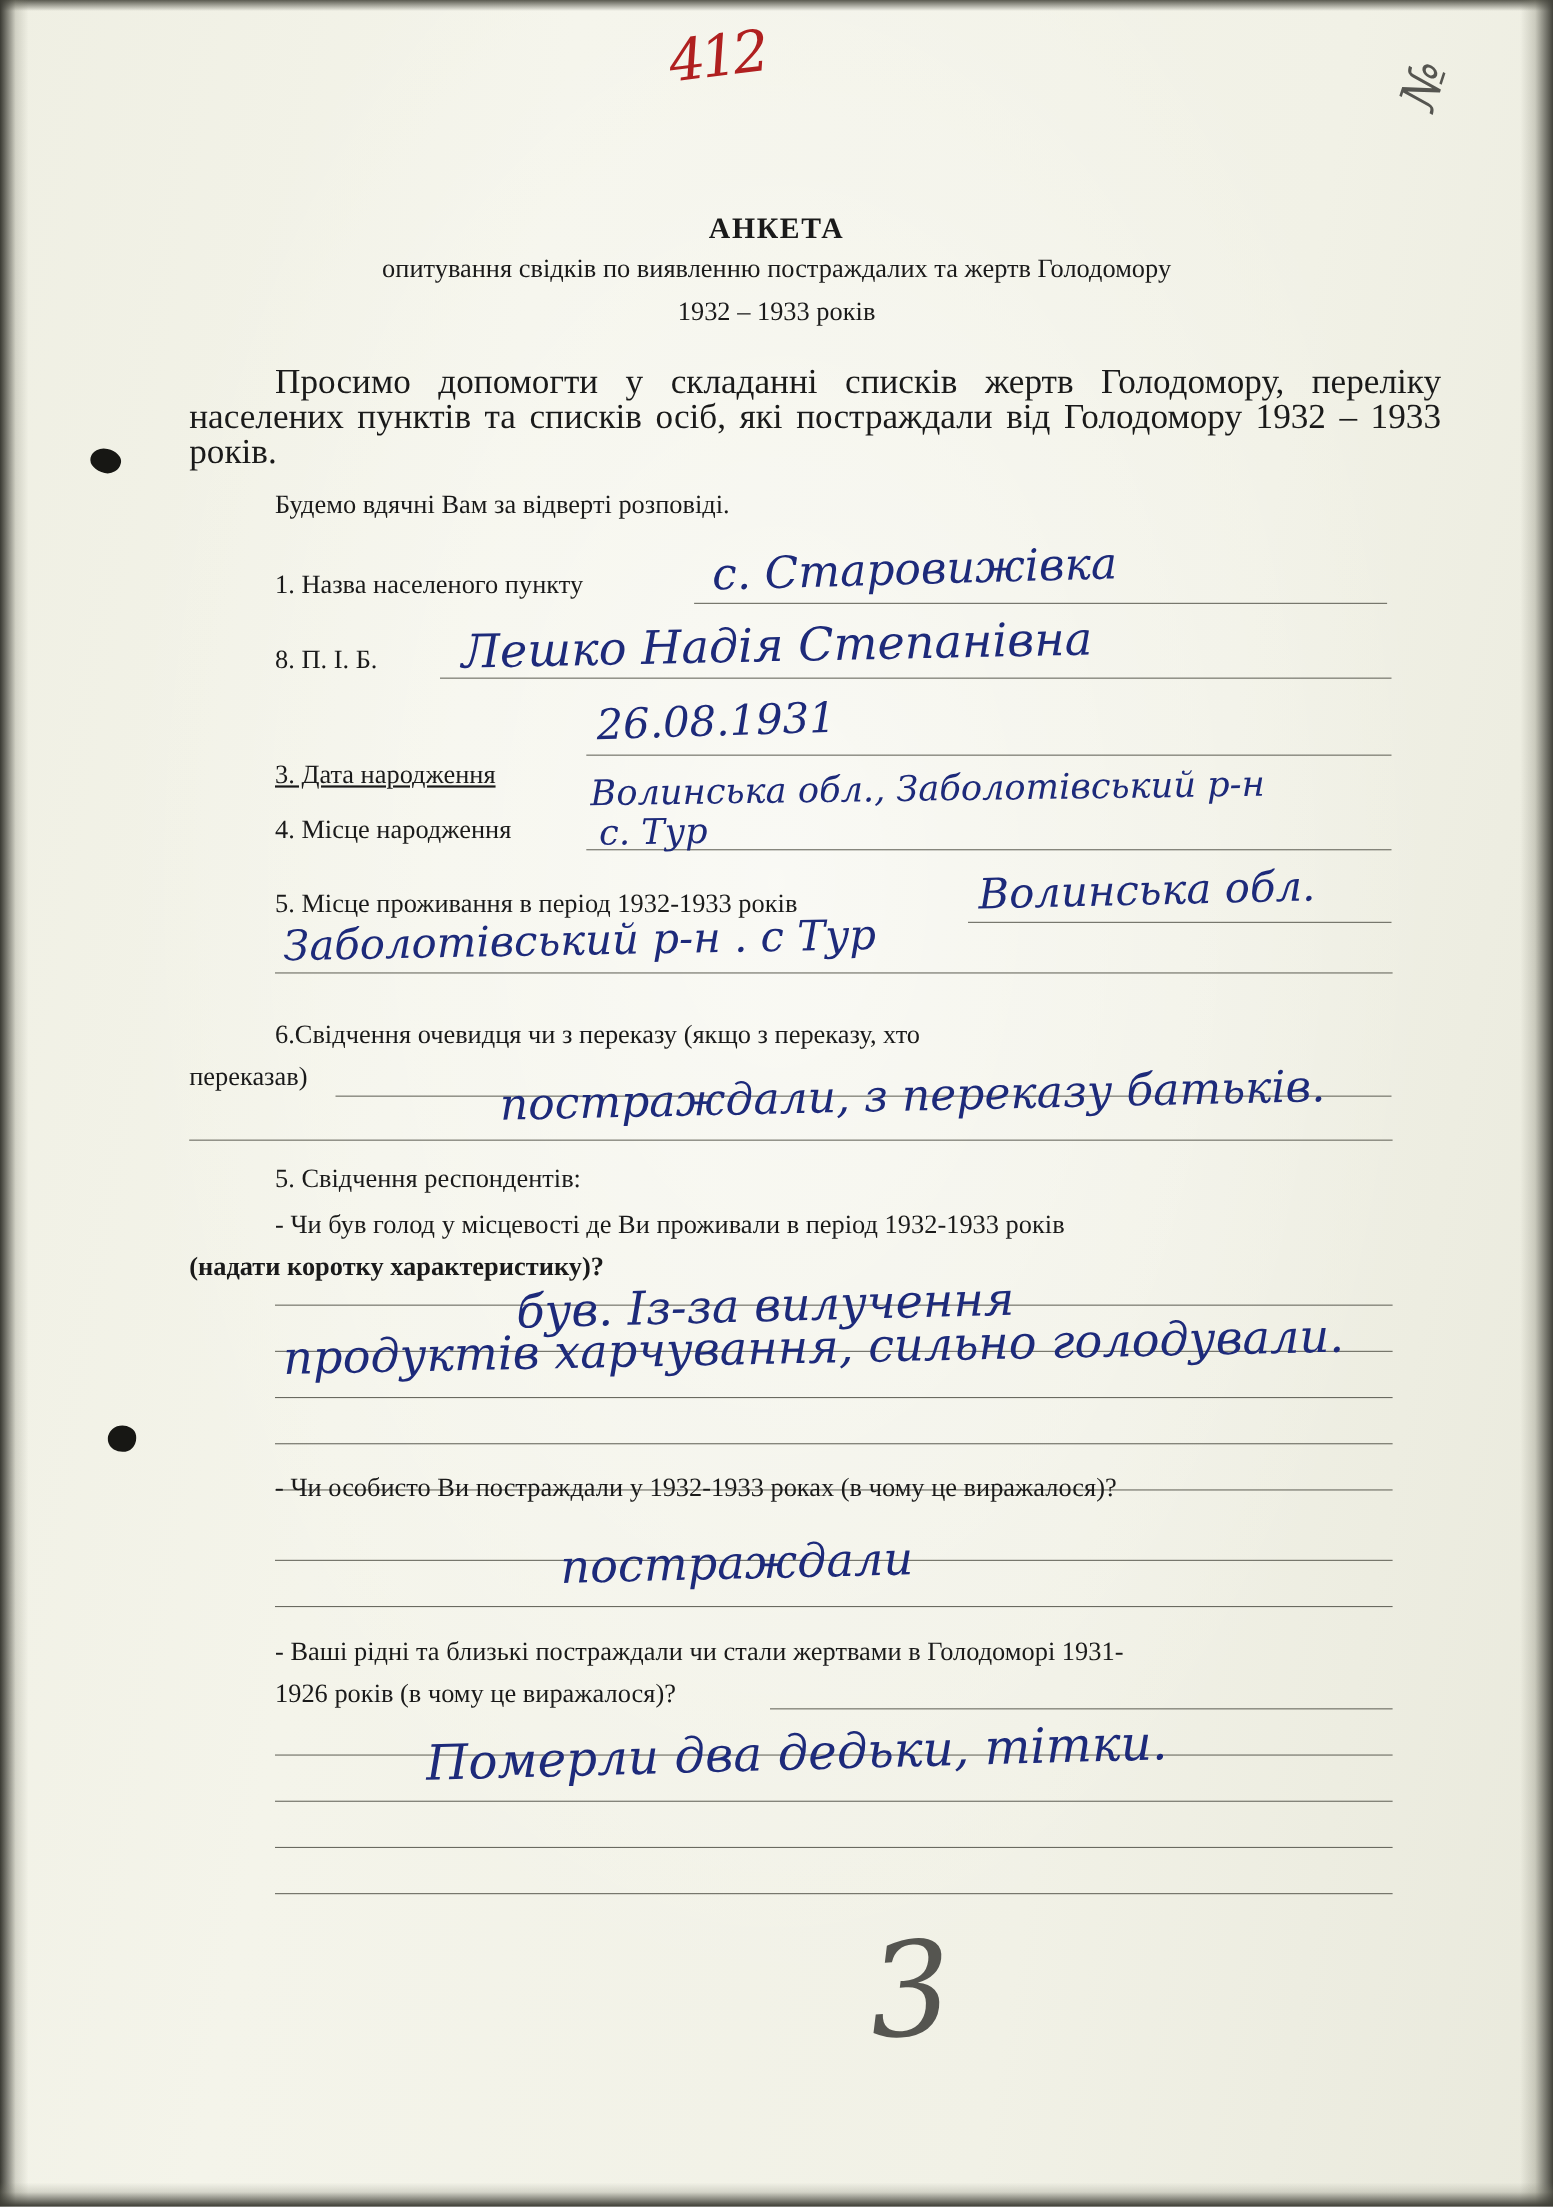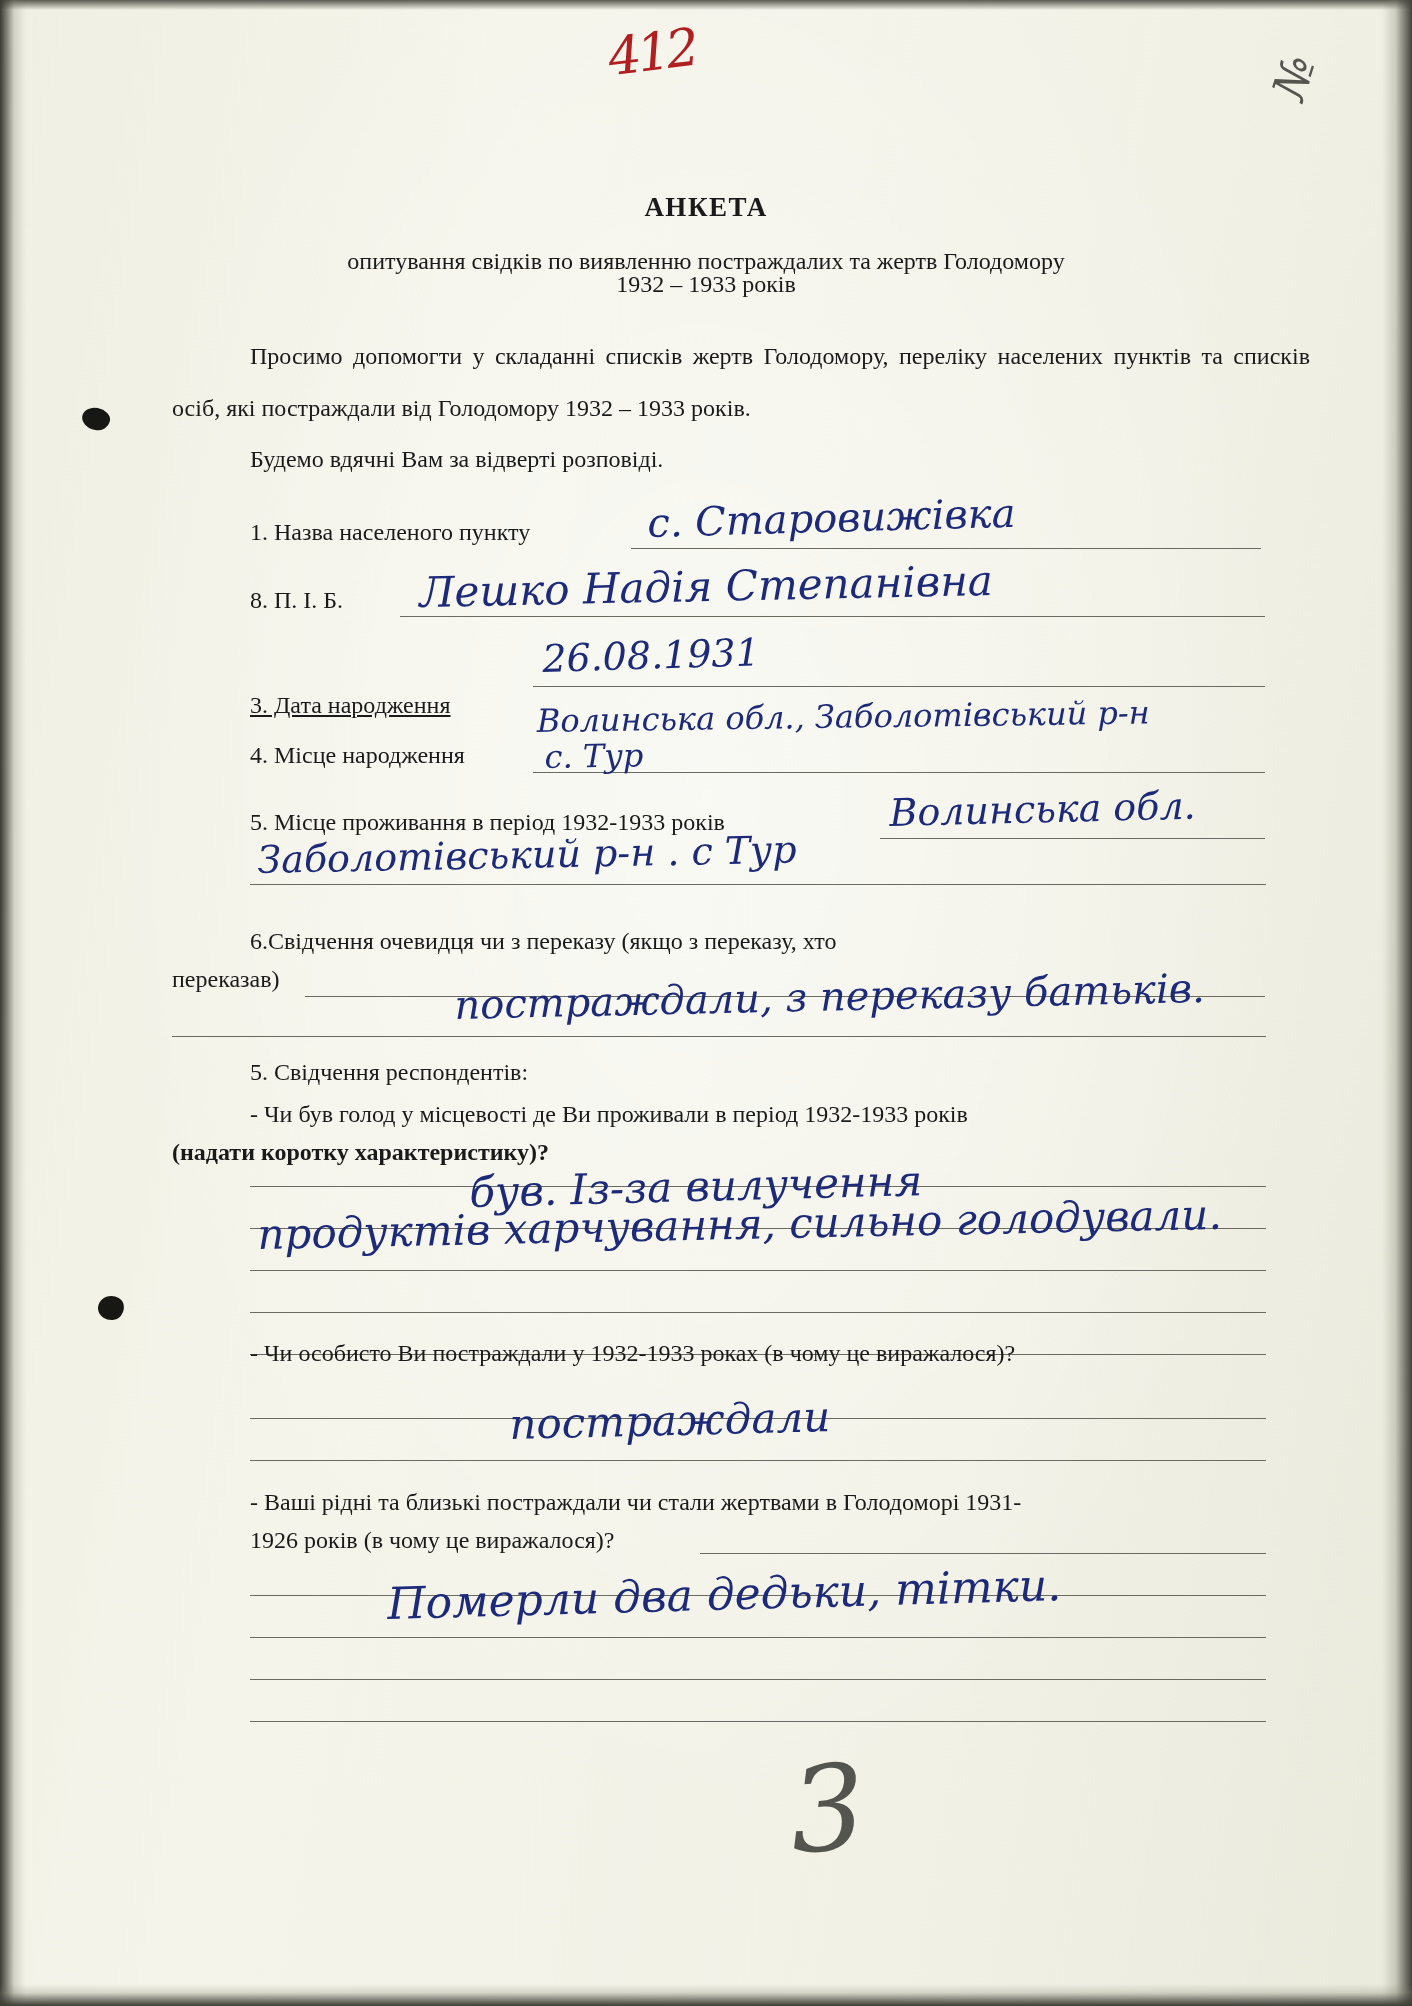"опитування свідків по виявленню" div.subtitle { top: 248px -> 232px }
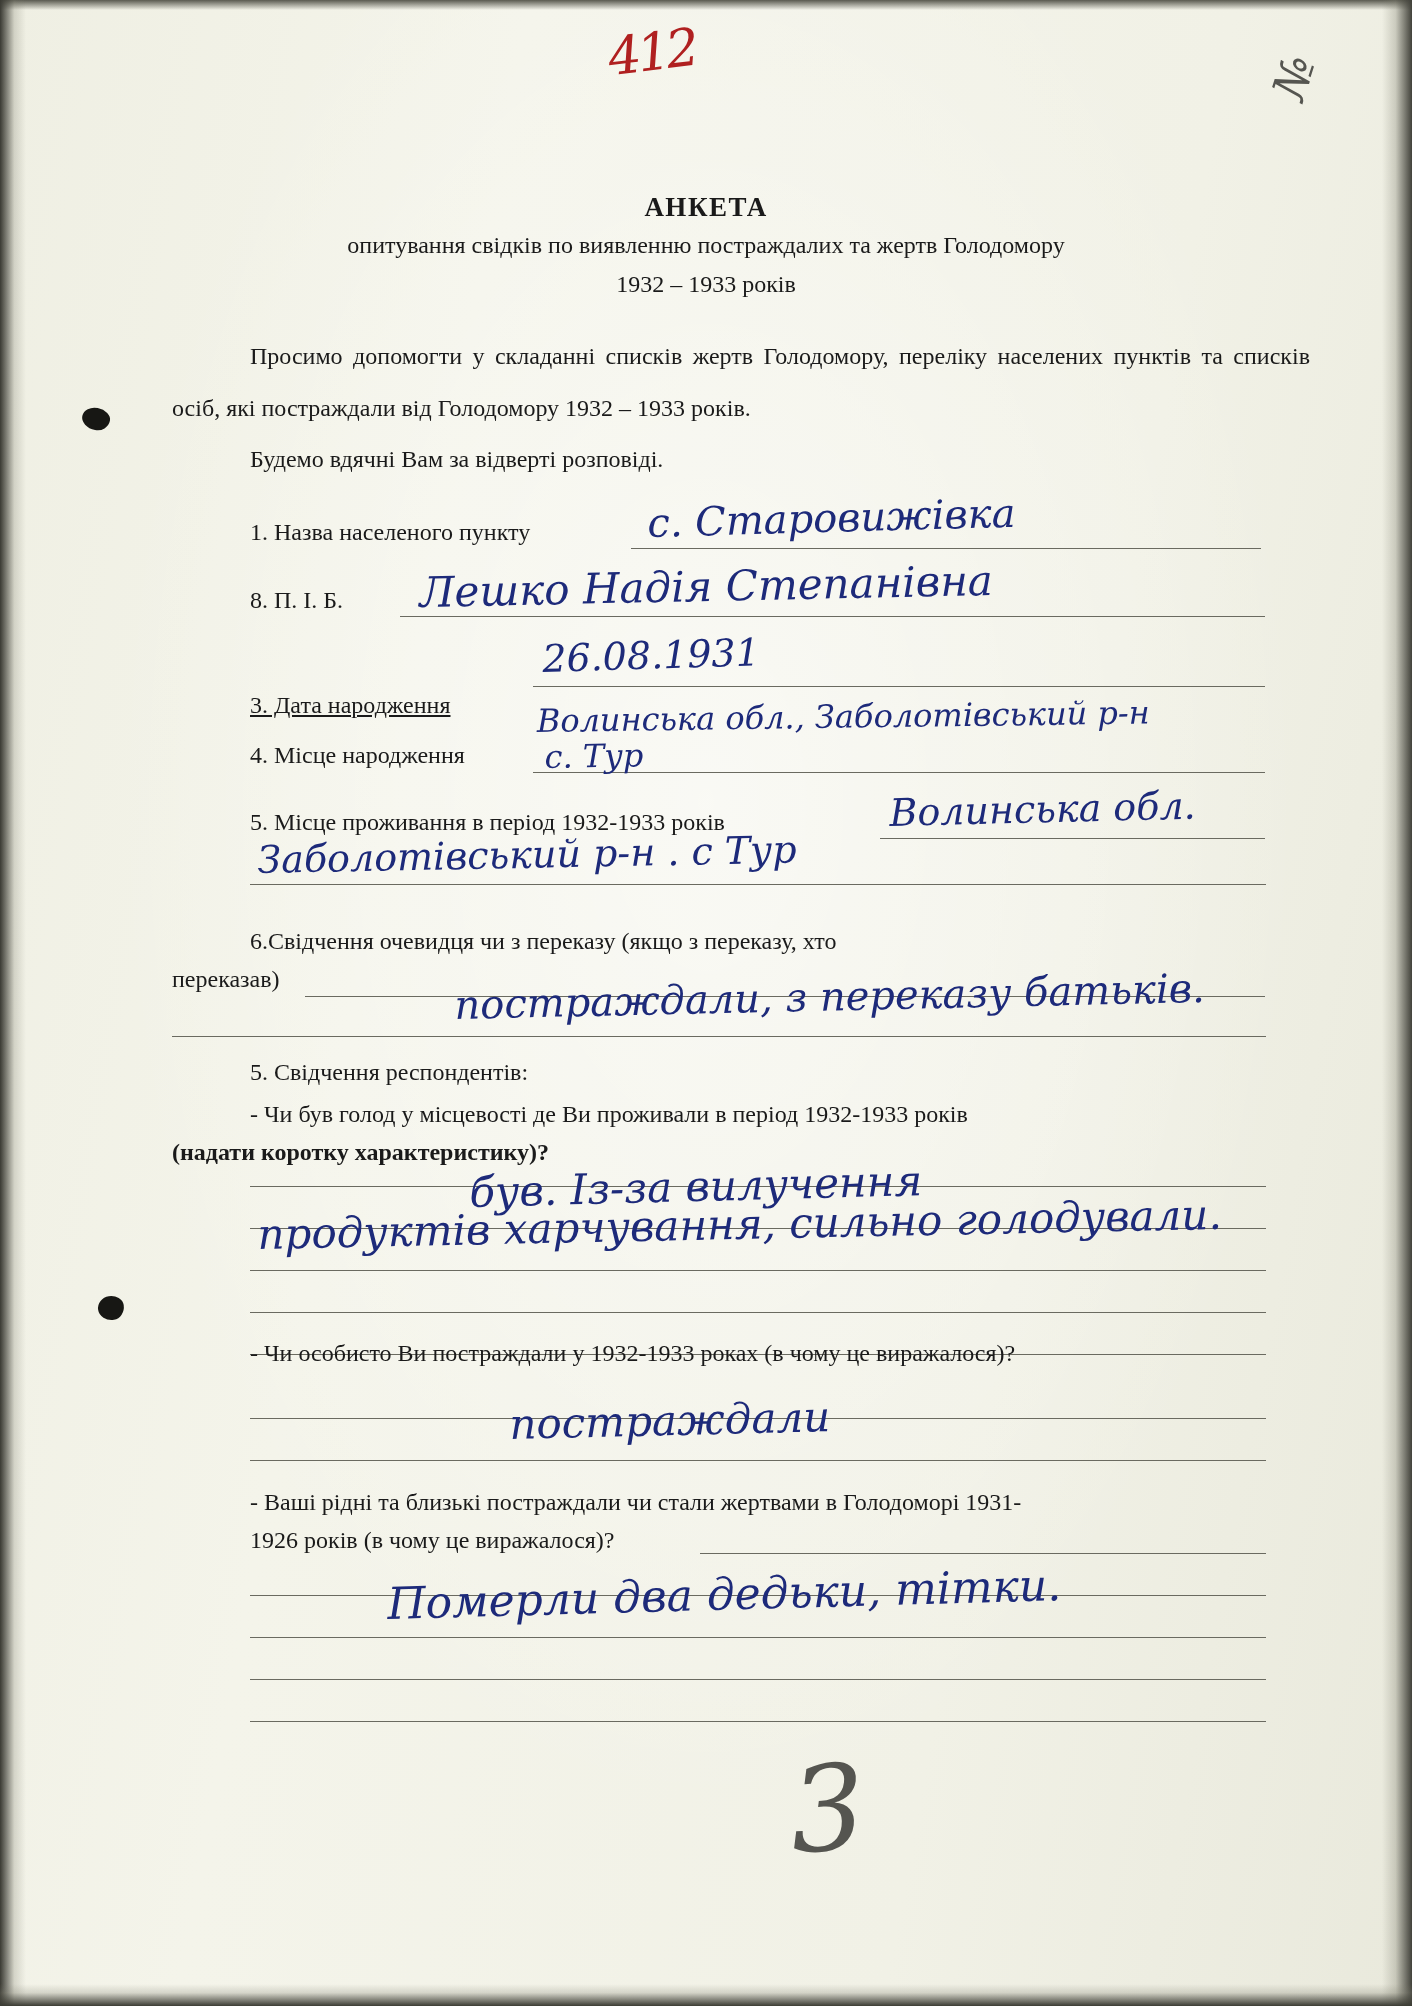"Просимо допомогти у складанні списків" .para { font-size: 24px -> 32px; line-height: 52px -> 32px }
